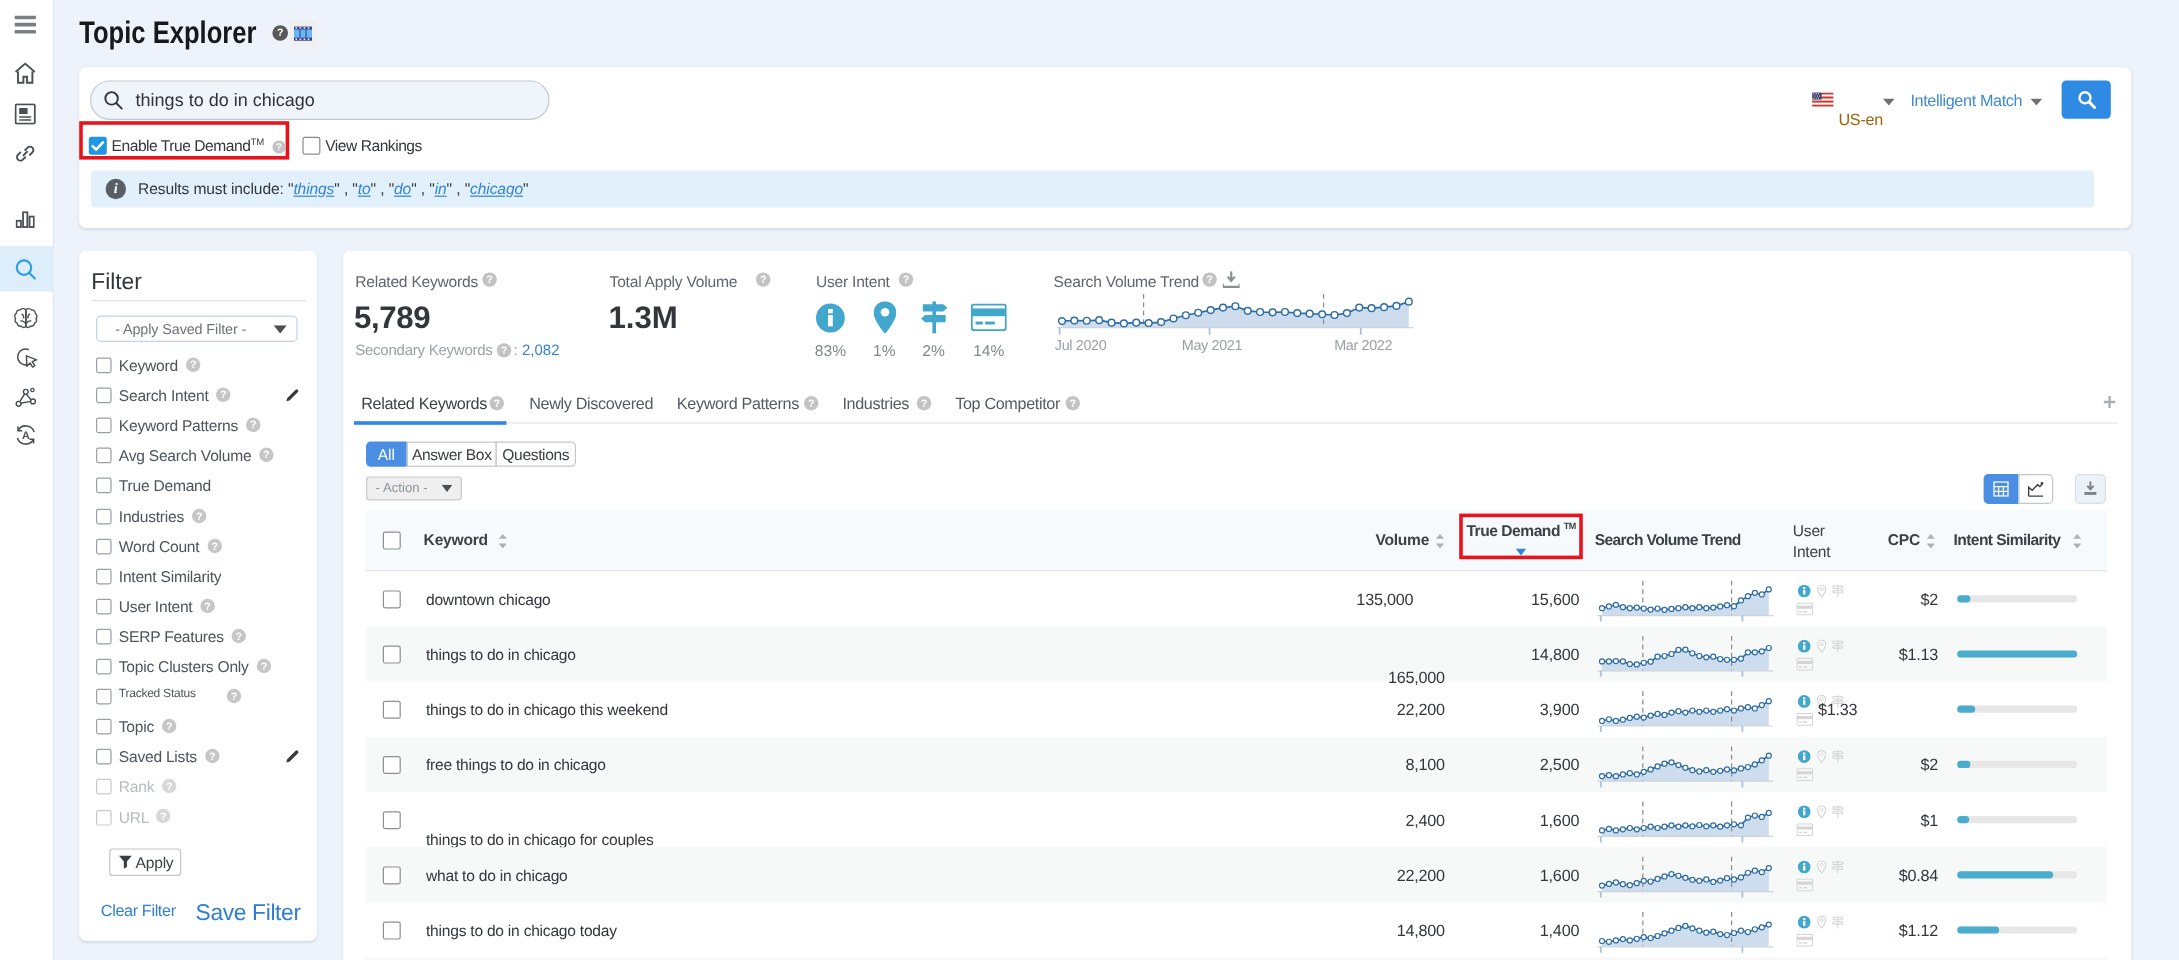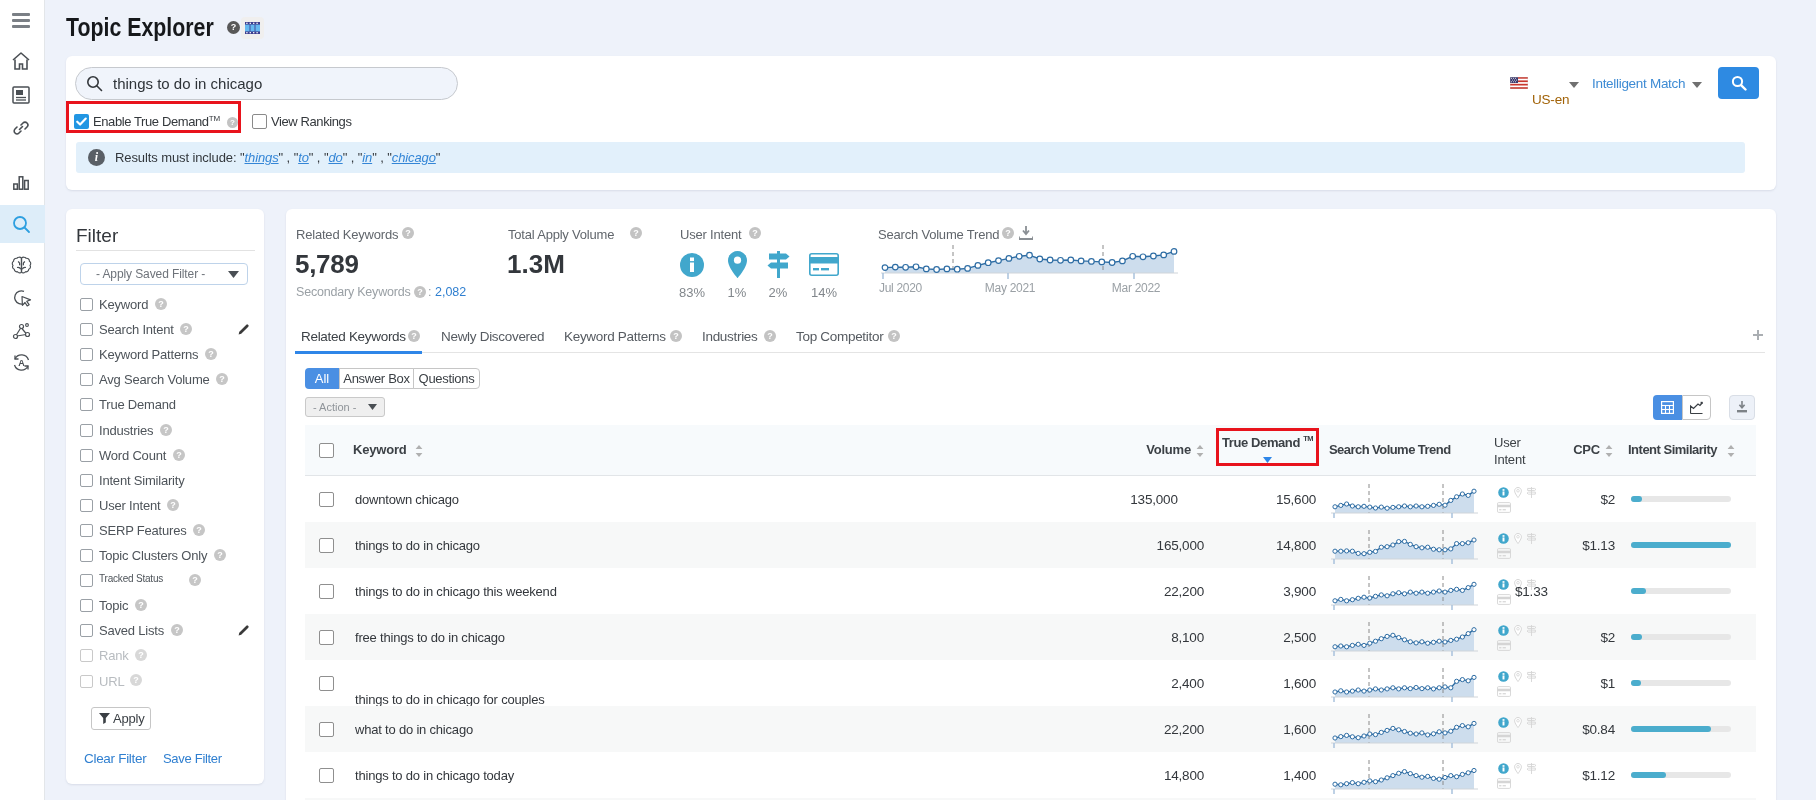"165,000" div.abs { top: 538.0px -> 557px }
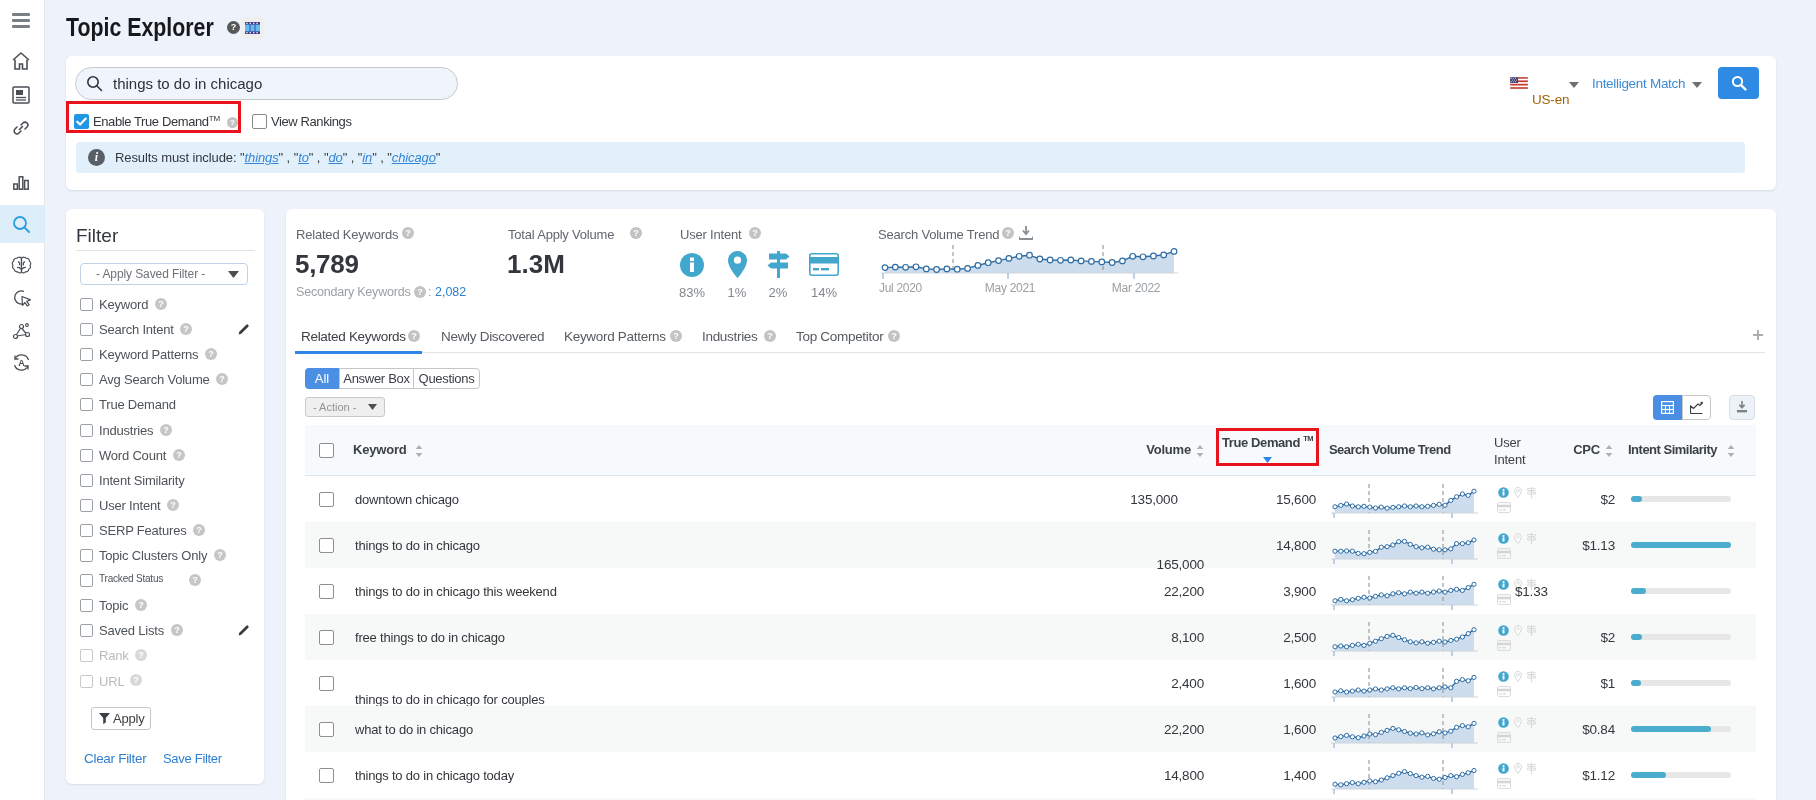"Save Filter" div.abs { font-size: 13px -> 19px }
